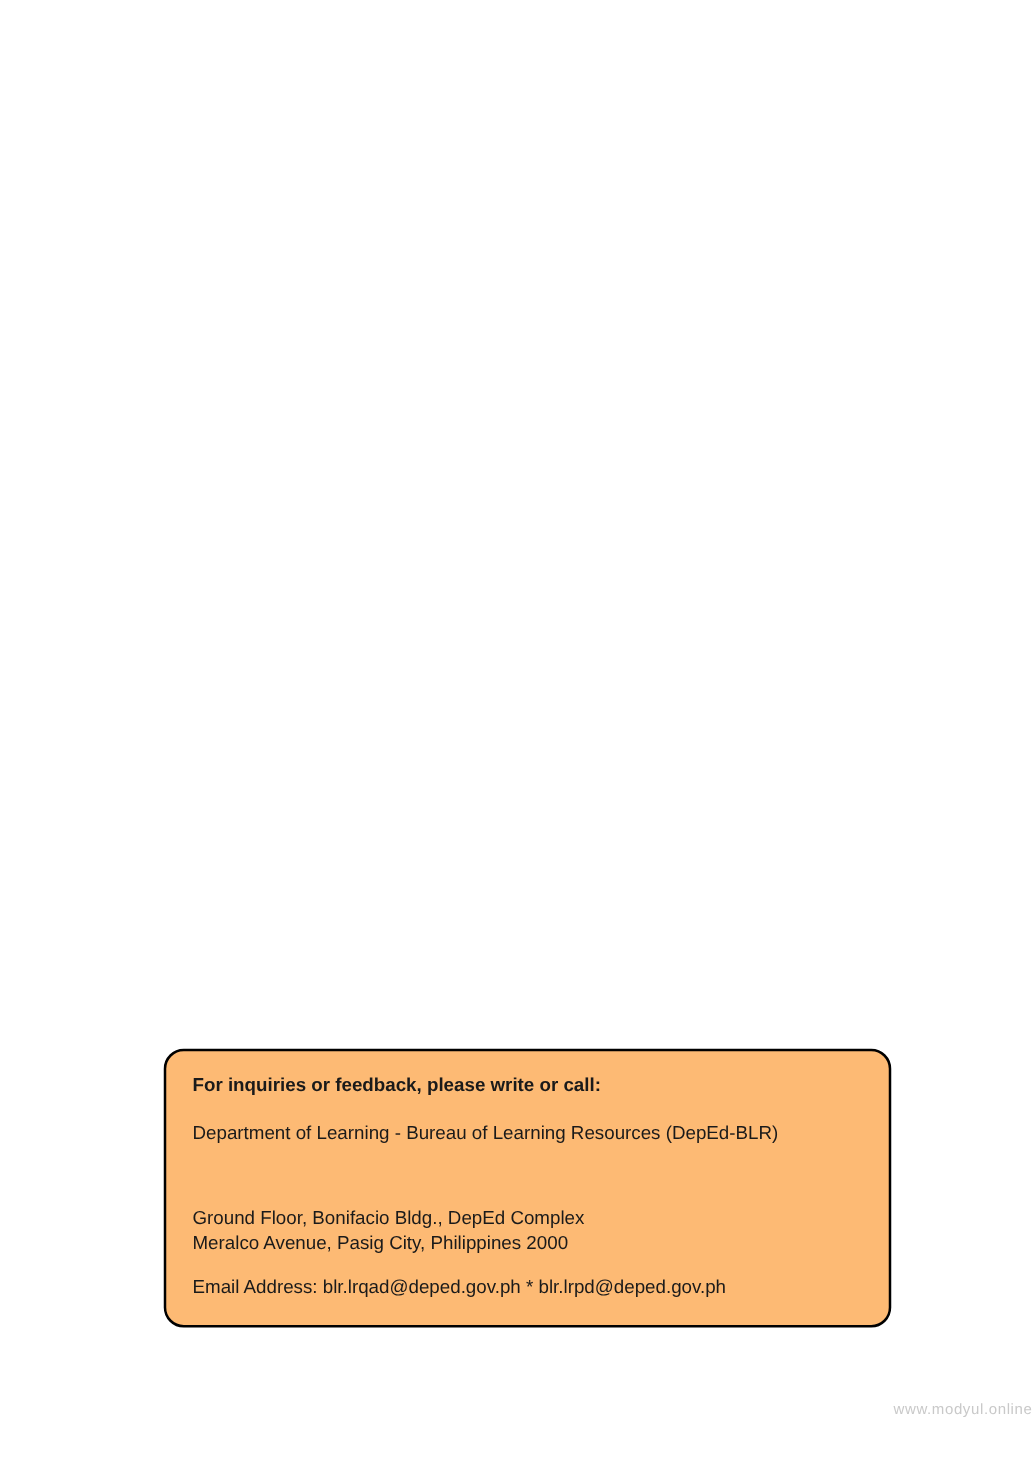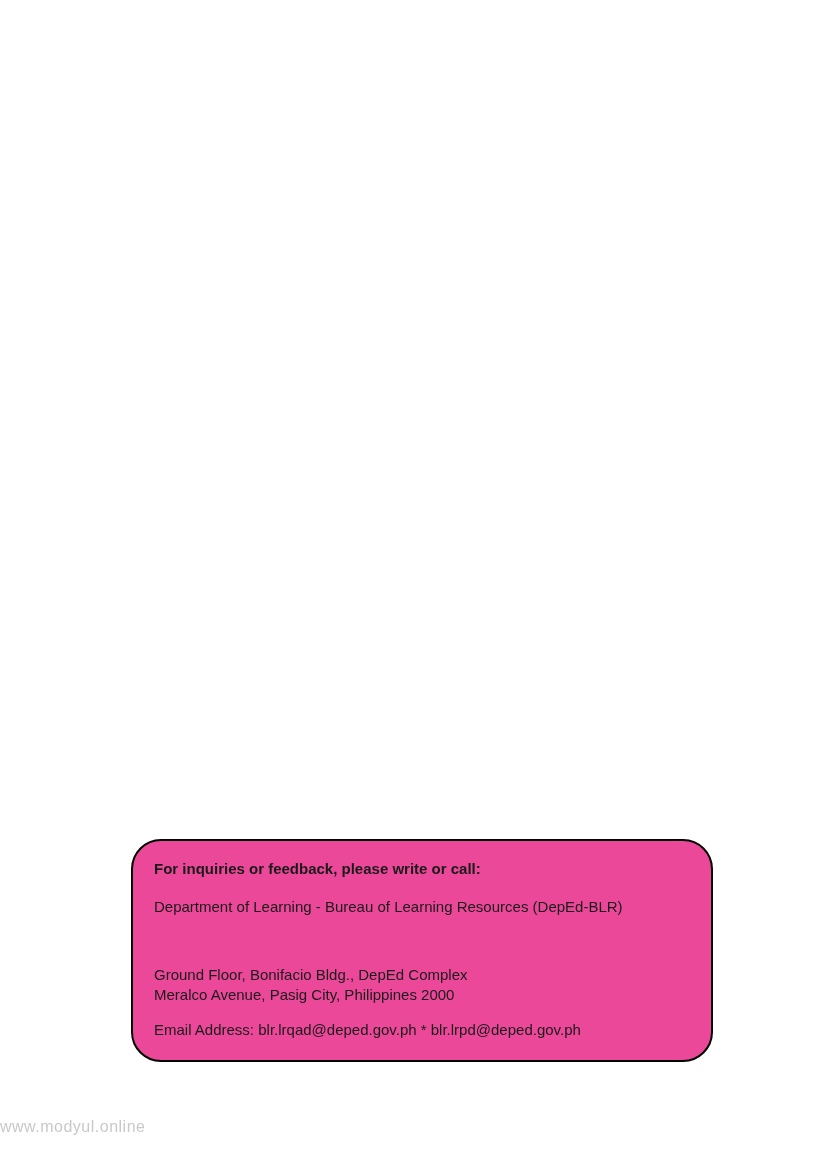"For inquiries or feedback, please" .contact-box { background: #ec4899 -> #fdba74; border-radius: 30px -> 16px }
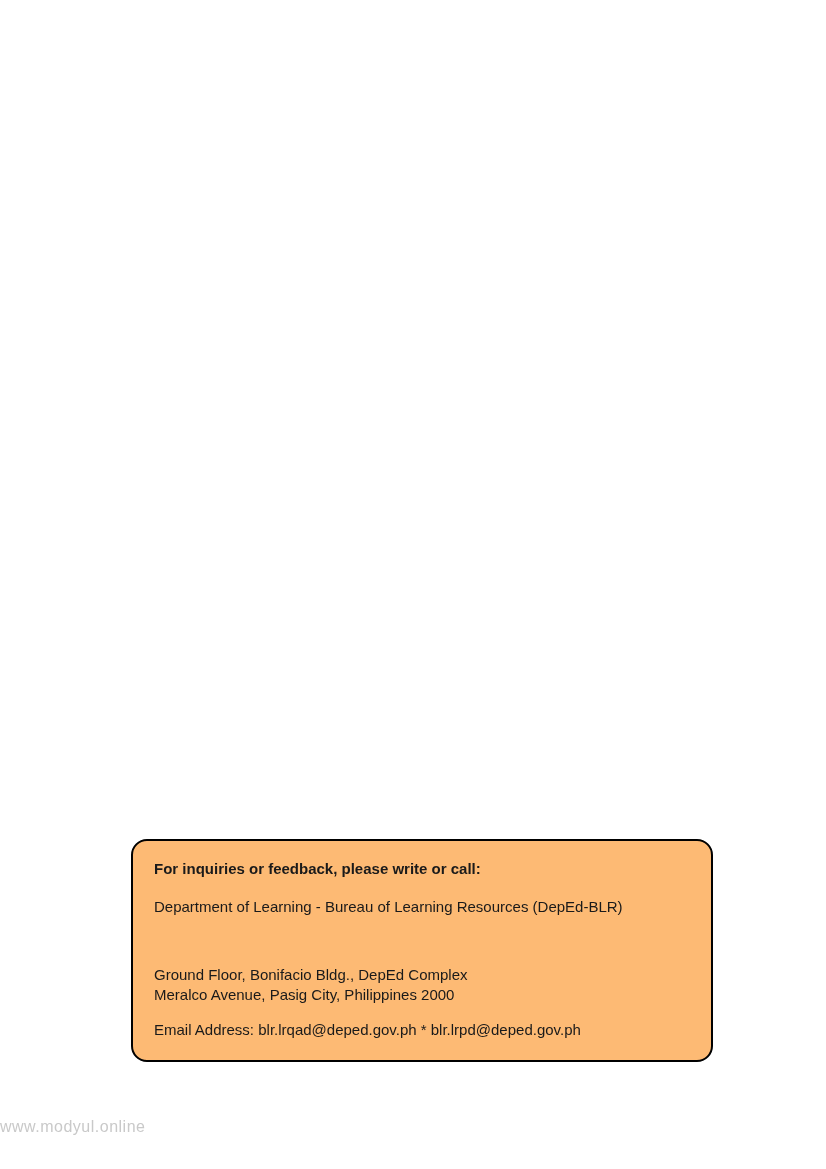"www.modyul.online" .watermark { font-size: 16px -> 12px; text-align: left -> right }
